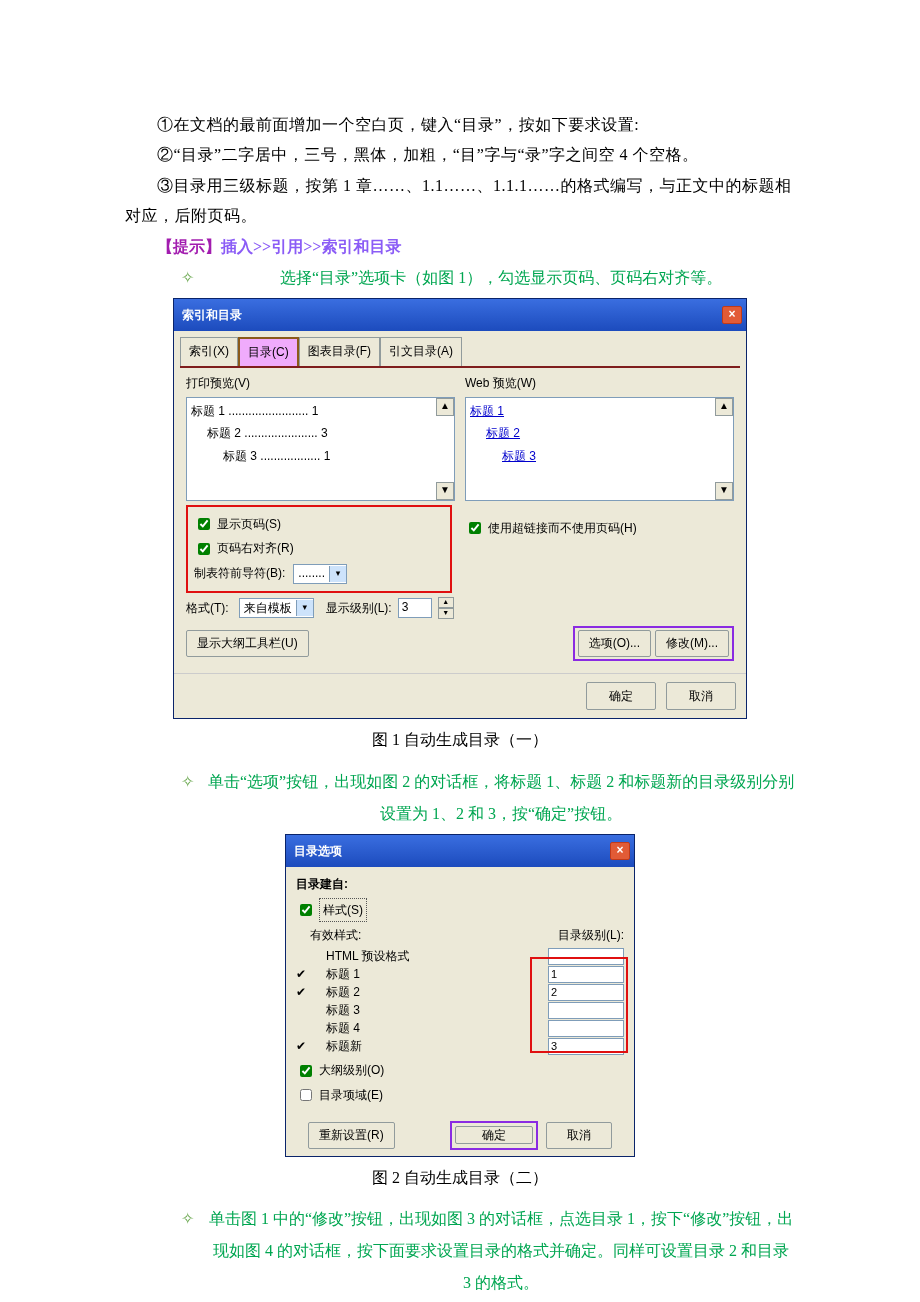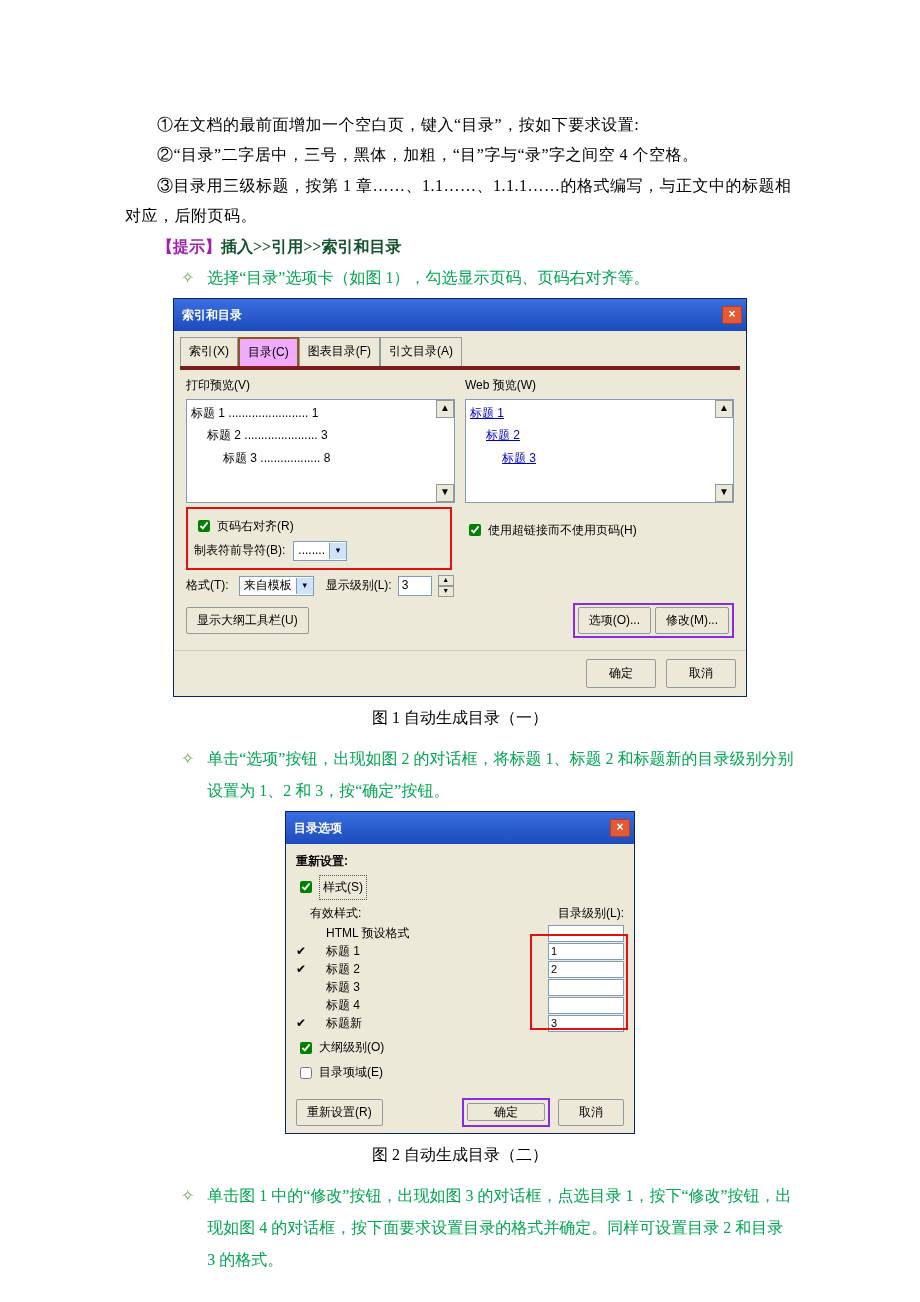"插入>>引用>>索引和目录" .tip-path { color: #14532d -> #8b5cf6 }
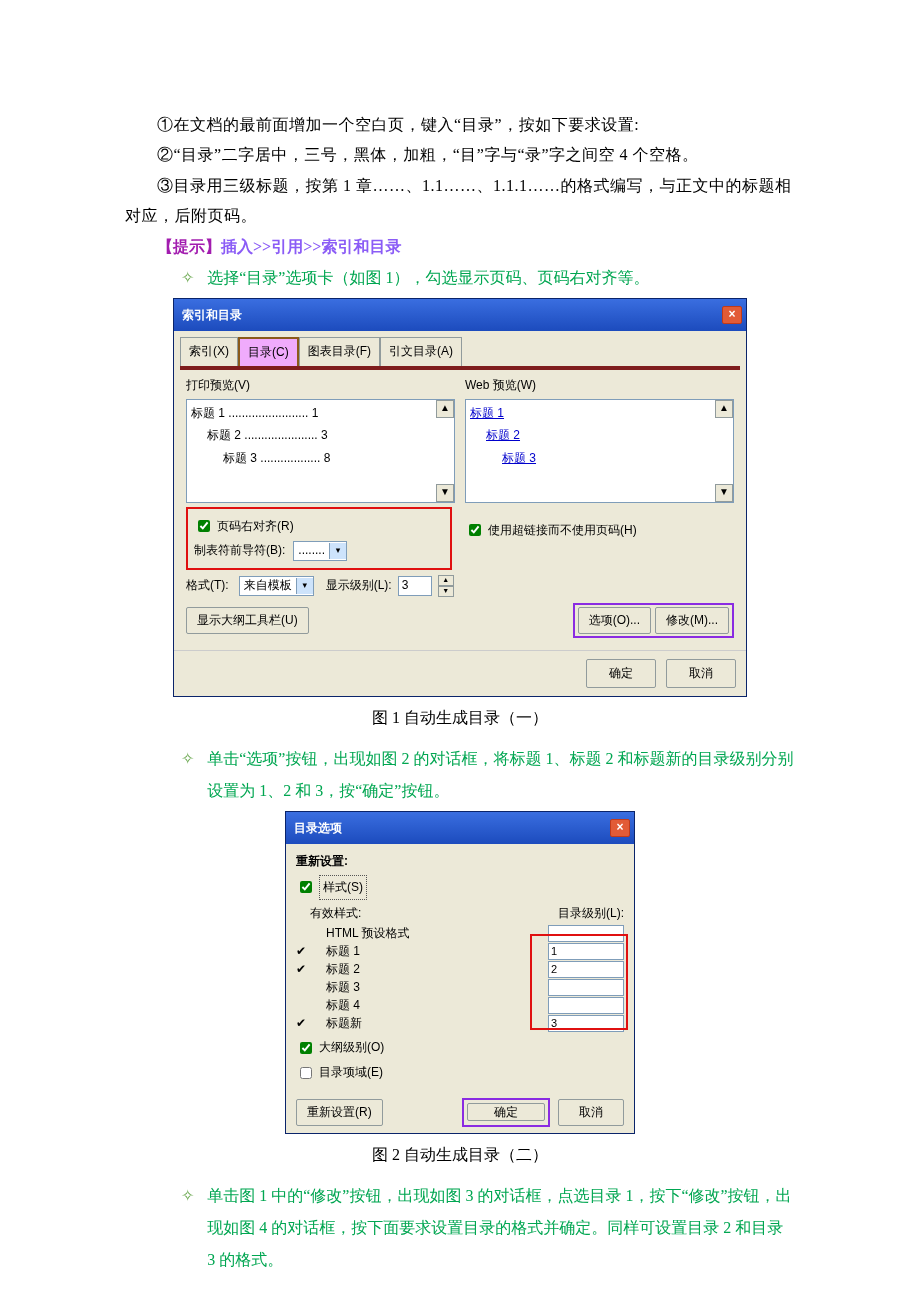"选择“目录”选项卡（如图 1），勾选显示页码、页码右对齐等。" .bullet .txt { text-align: none -> center }
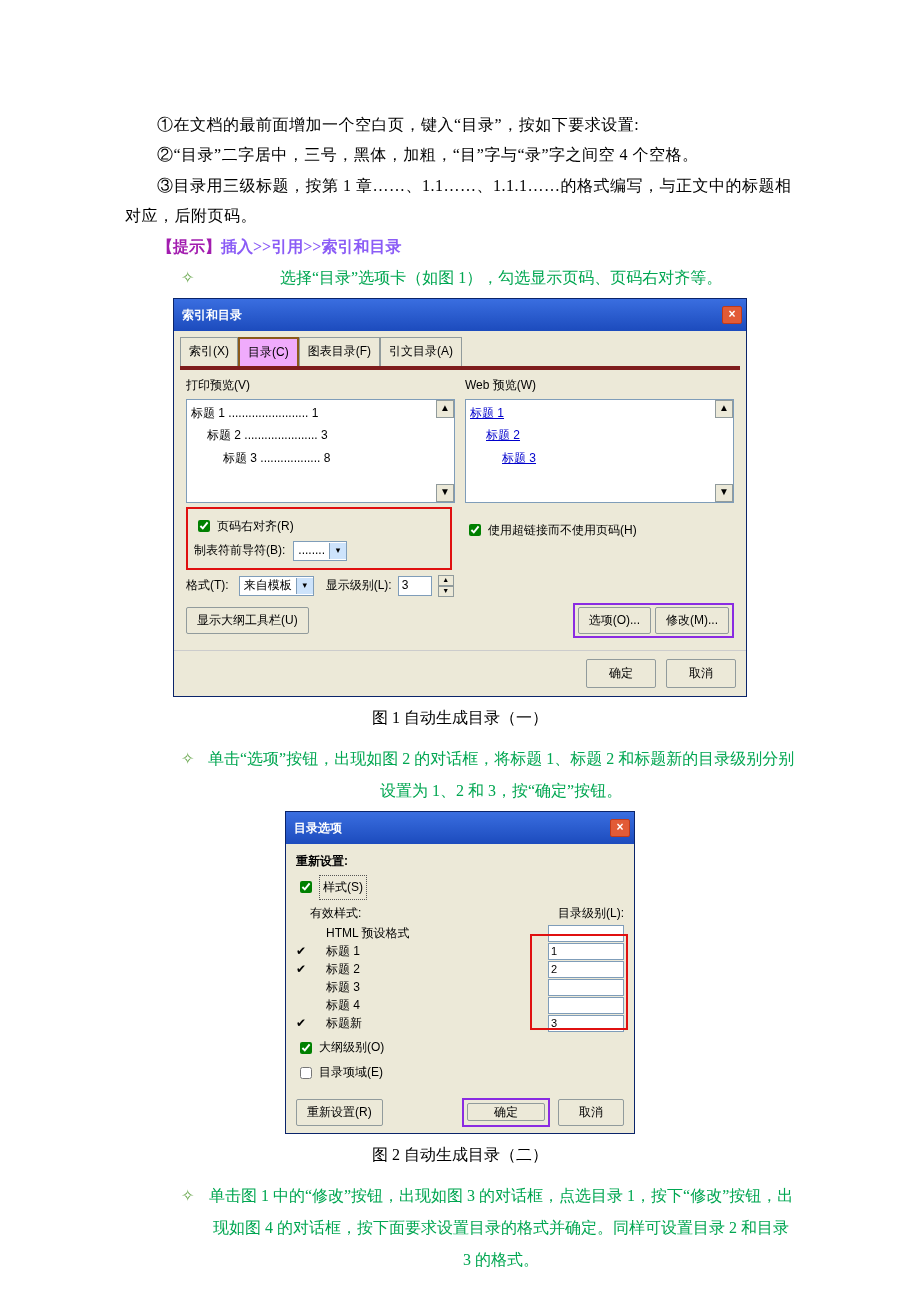"打印预览(V)" .tabbody { border-top: 4px solid #7f1d1d -> 2px solid #7f1d1d }
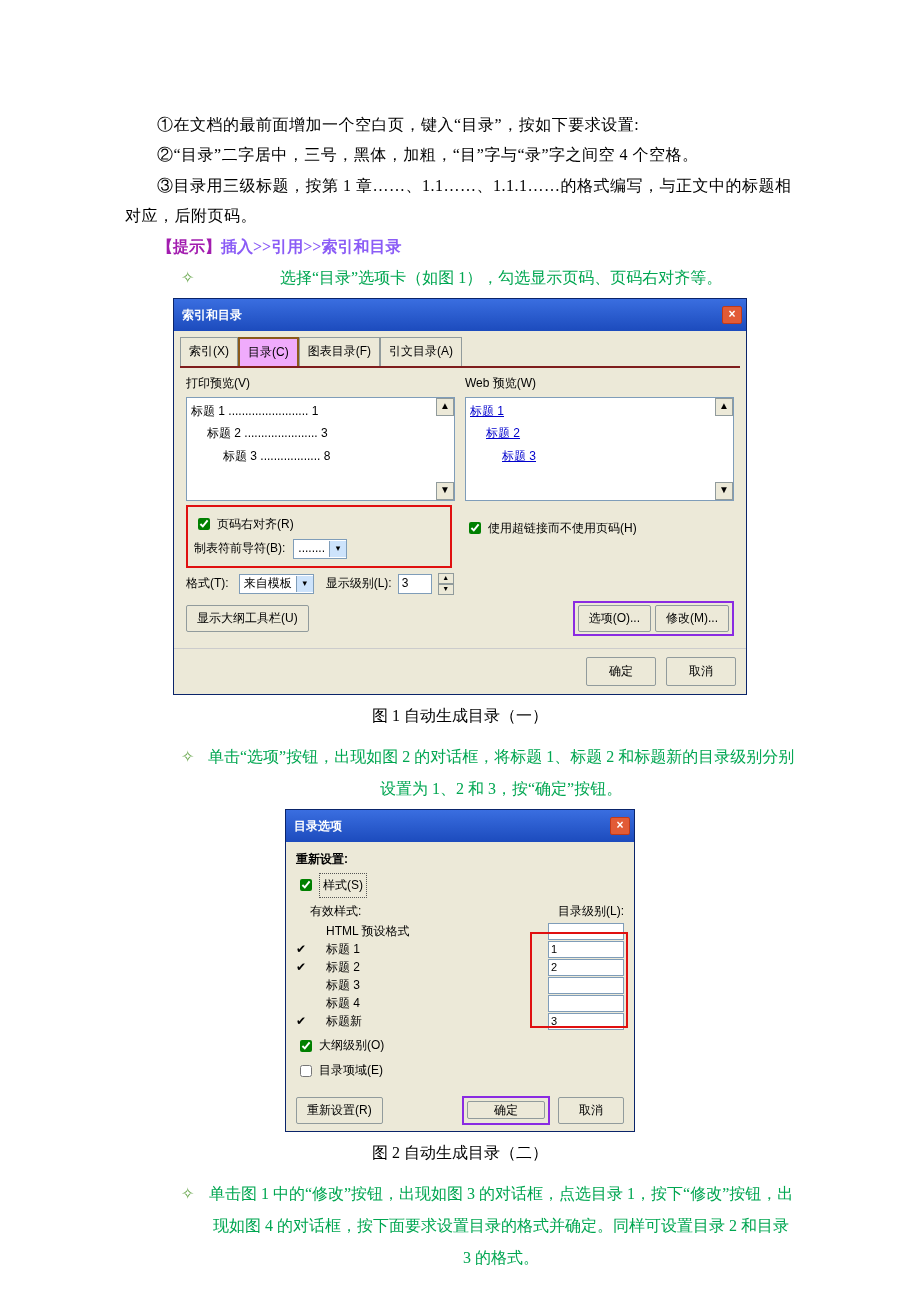"标题 3 .................. 8" div { text: 8 -> 1 }
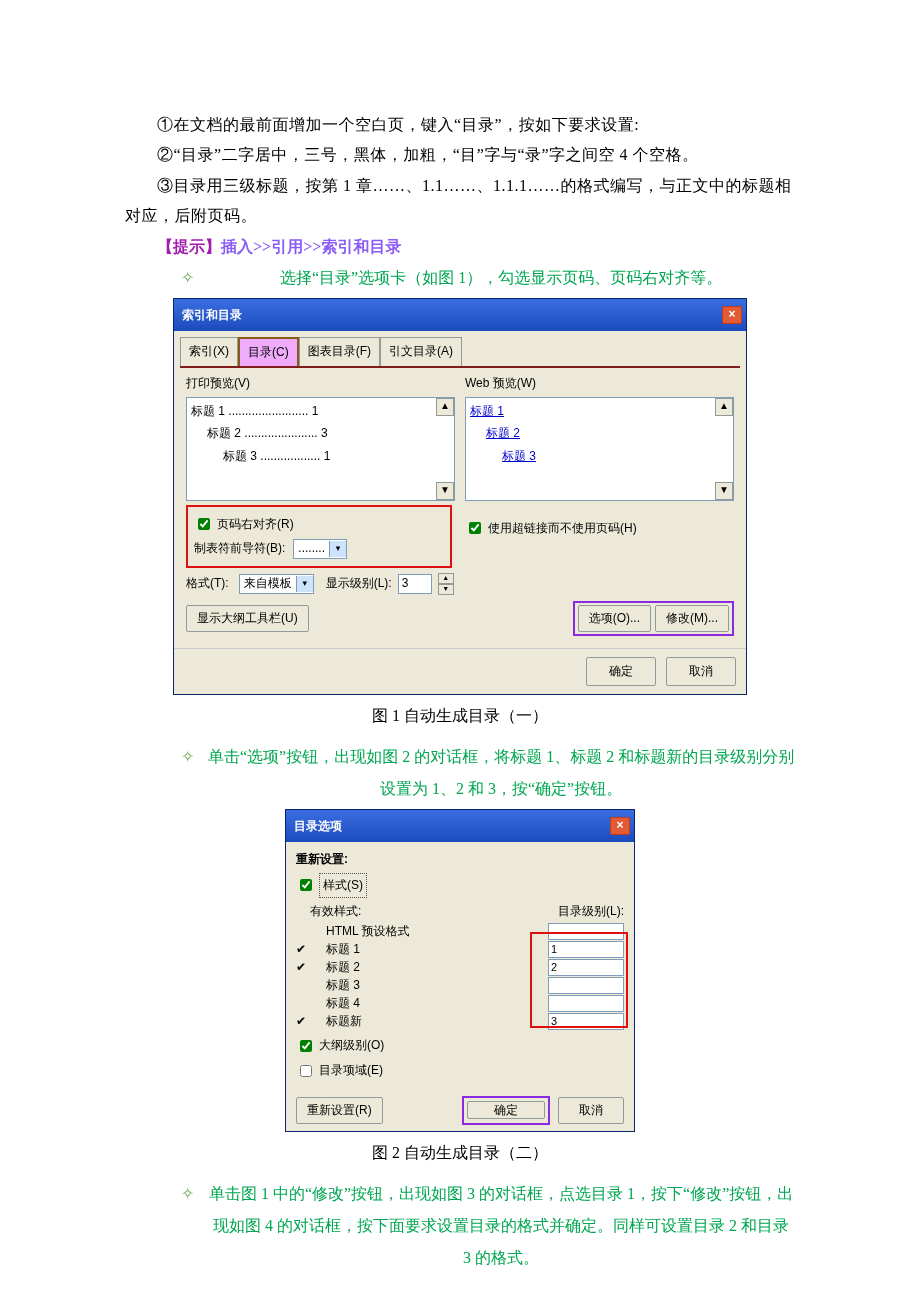"显示页码(S)" div.chk { html: none -> <div> <input> <span>显示页码(S)</span> </div> }
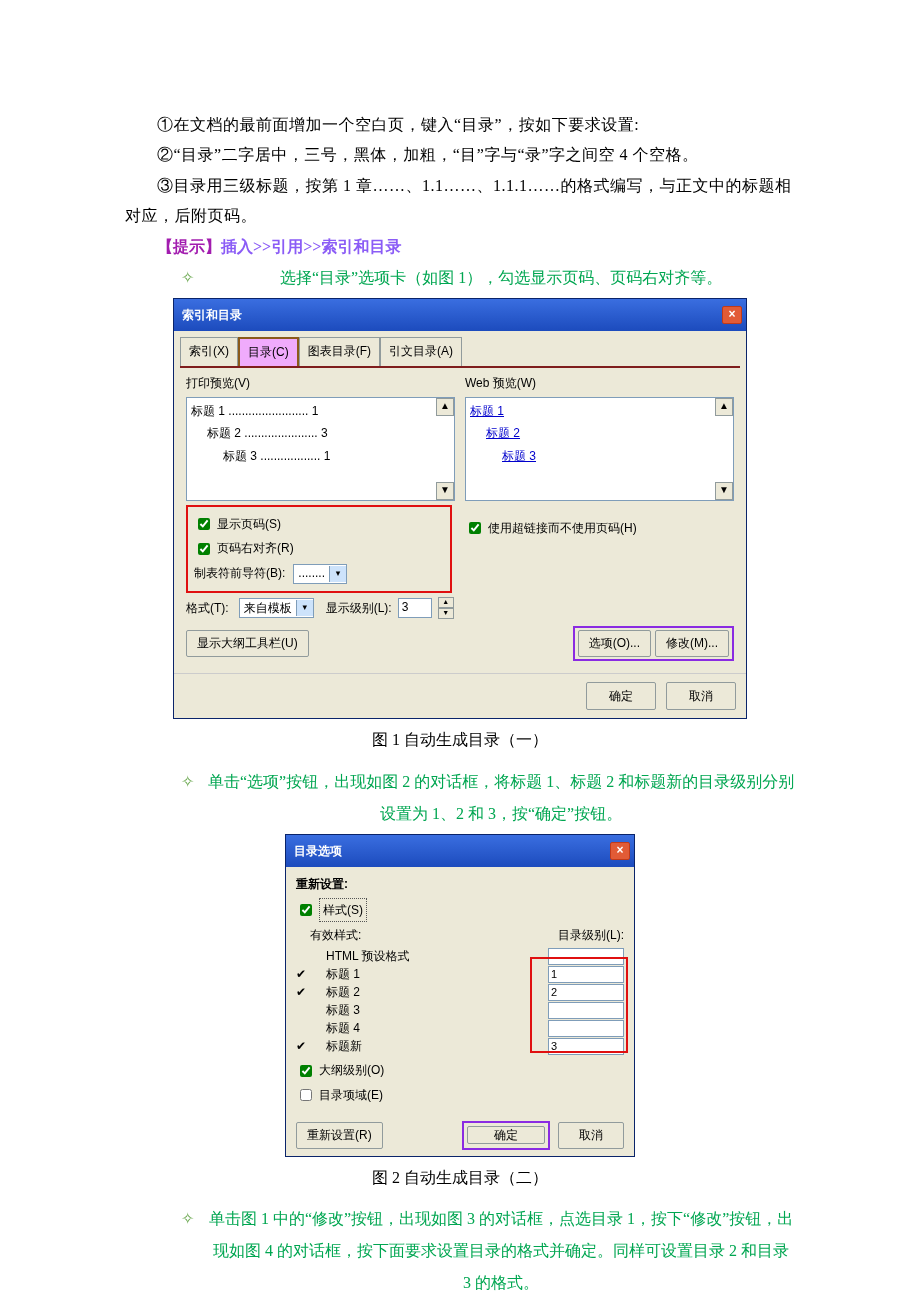"重新设置:" div { text: 重新设置 -> 目录建自 }
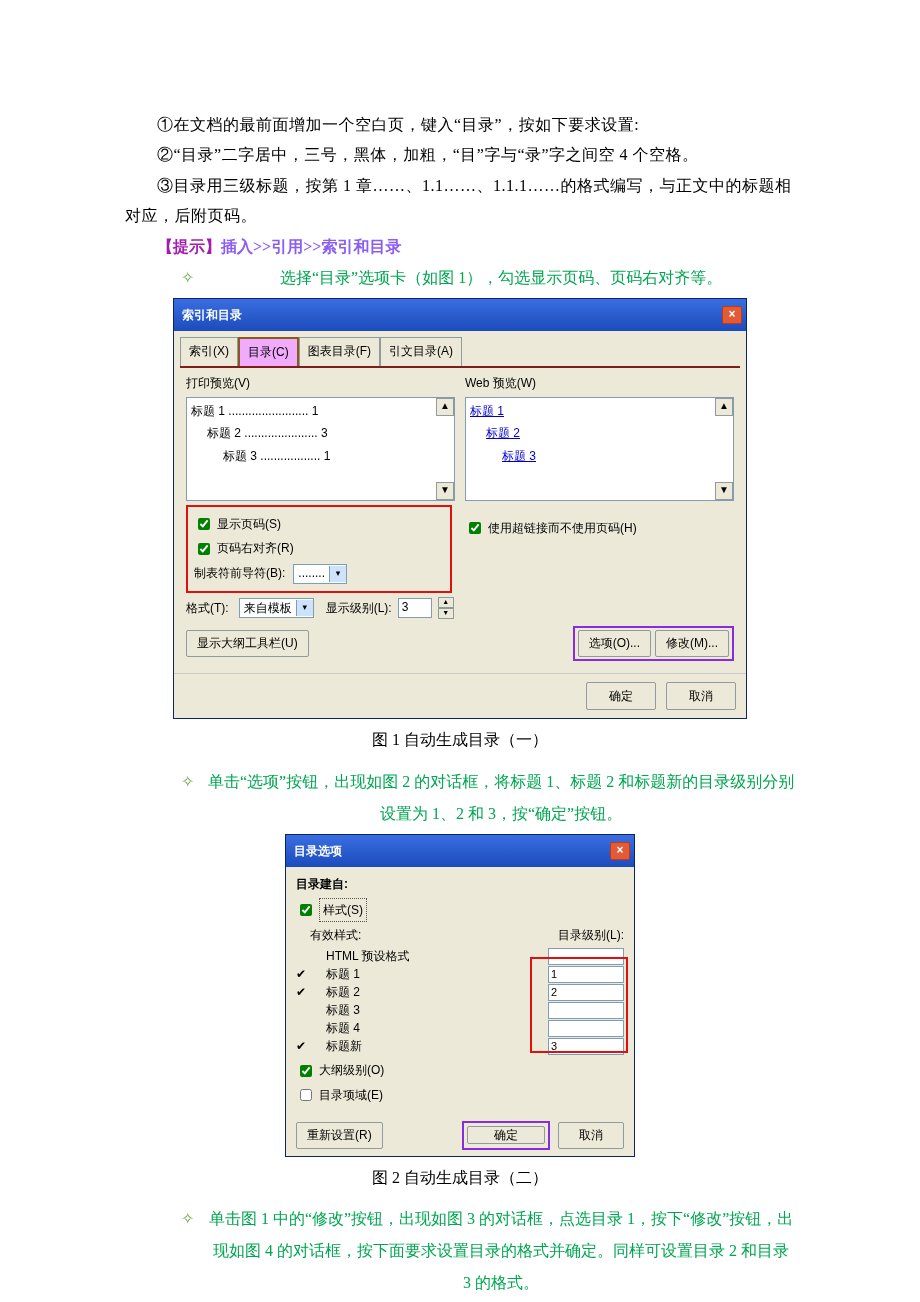"重新设置(R)" .btnrow2 { padding: 6px 10px -> 6px 22px }
